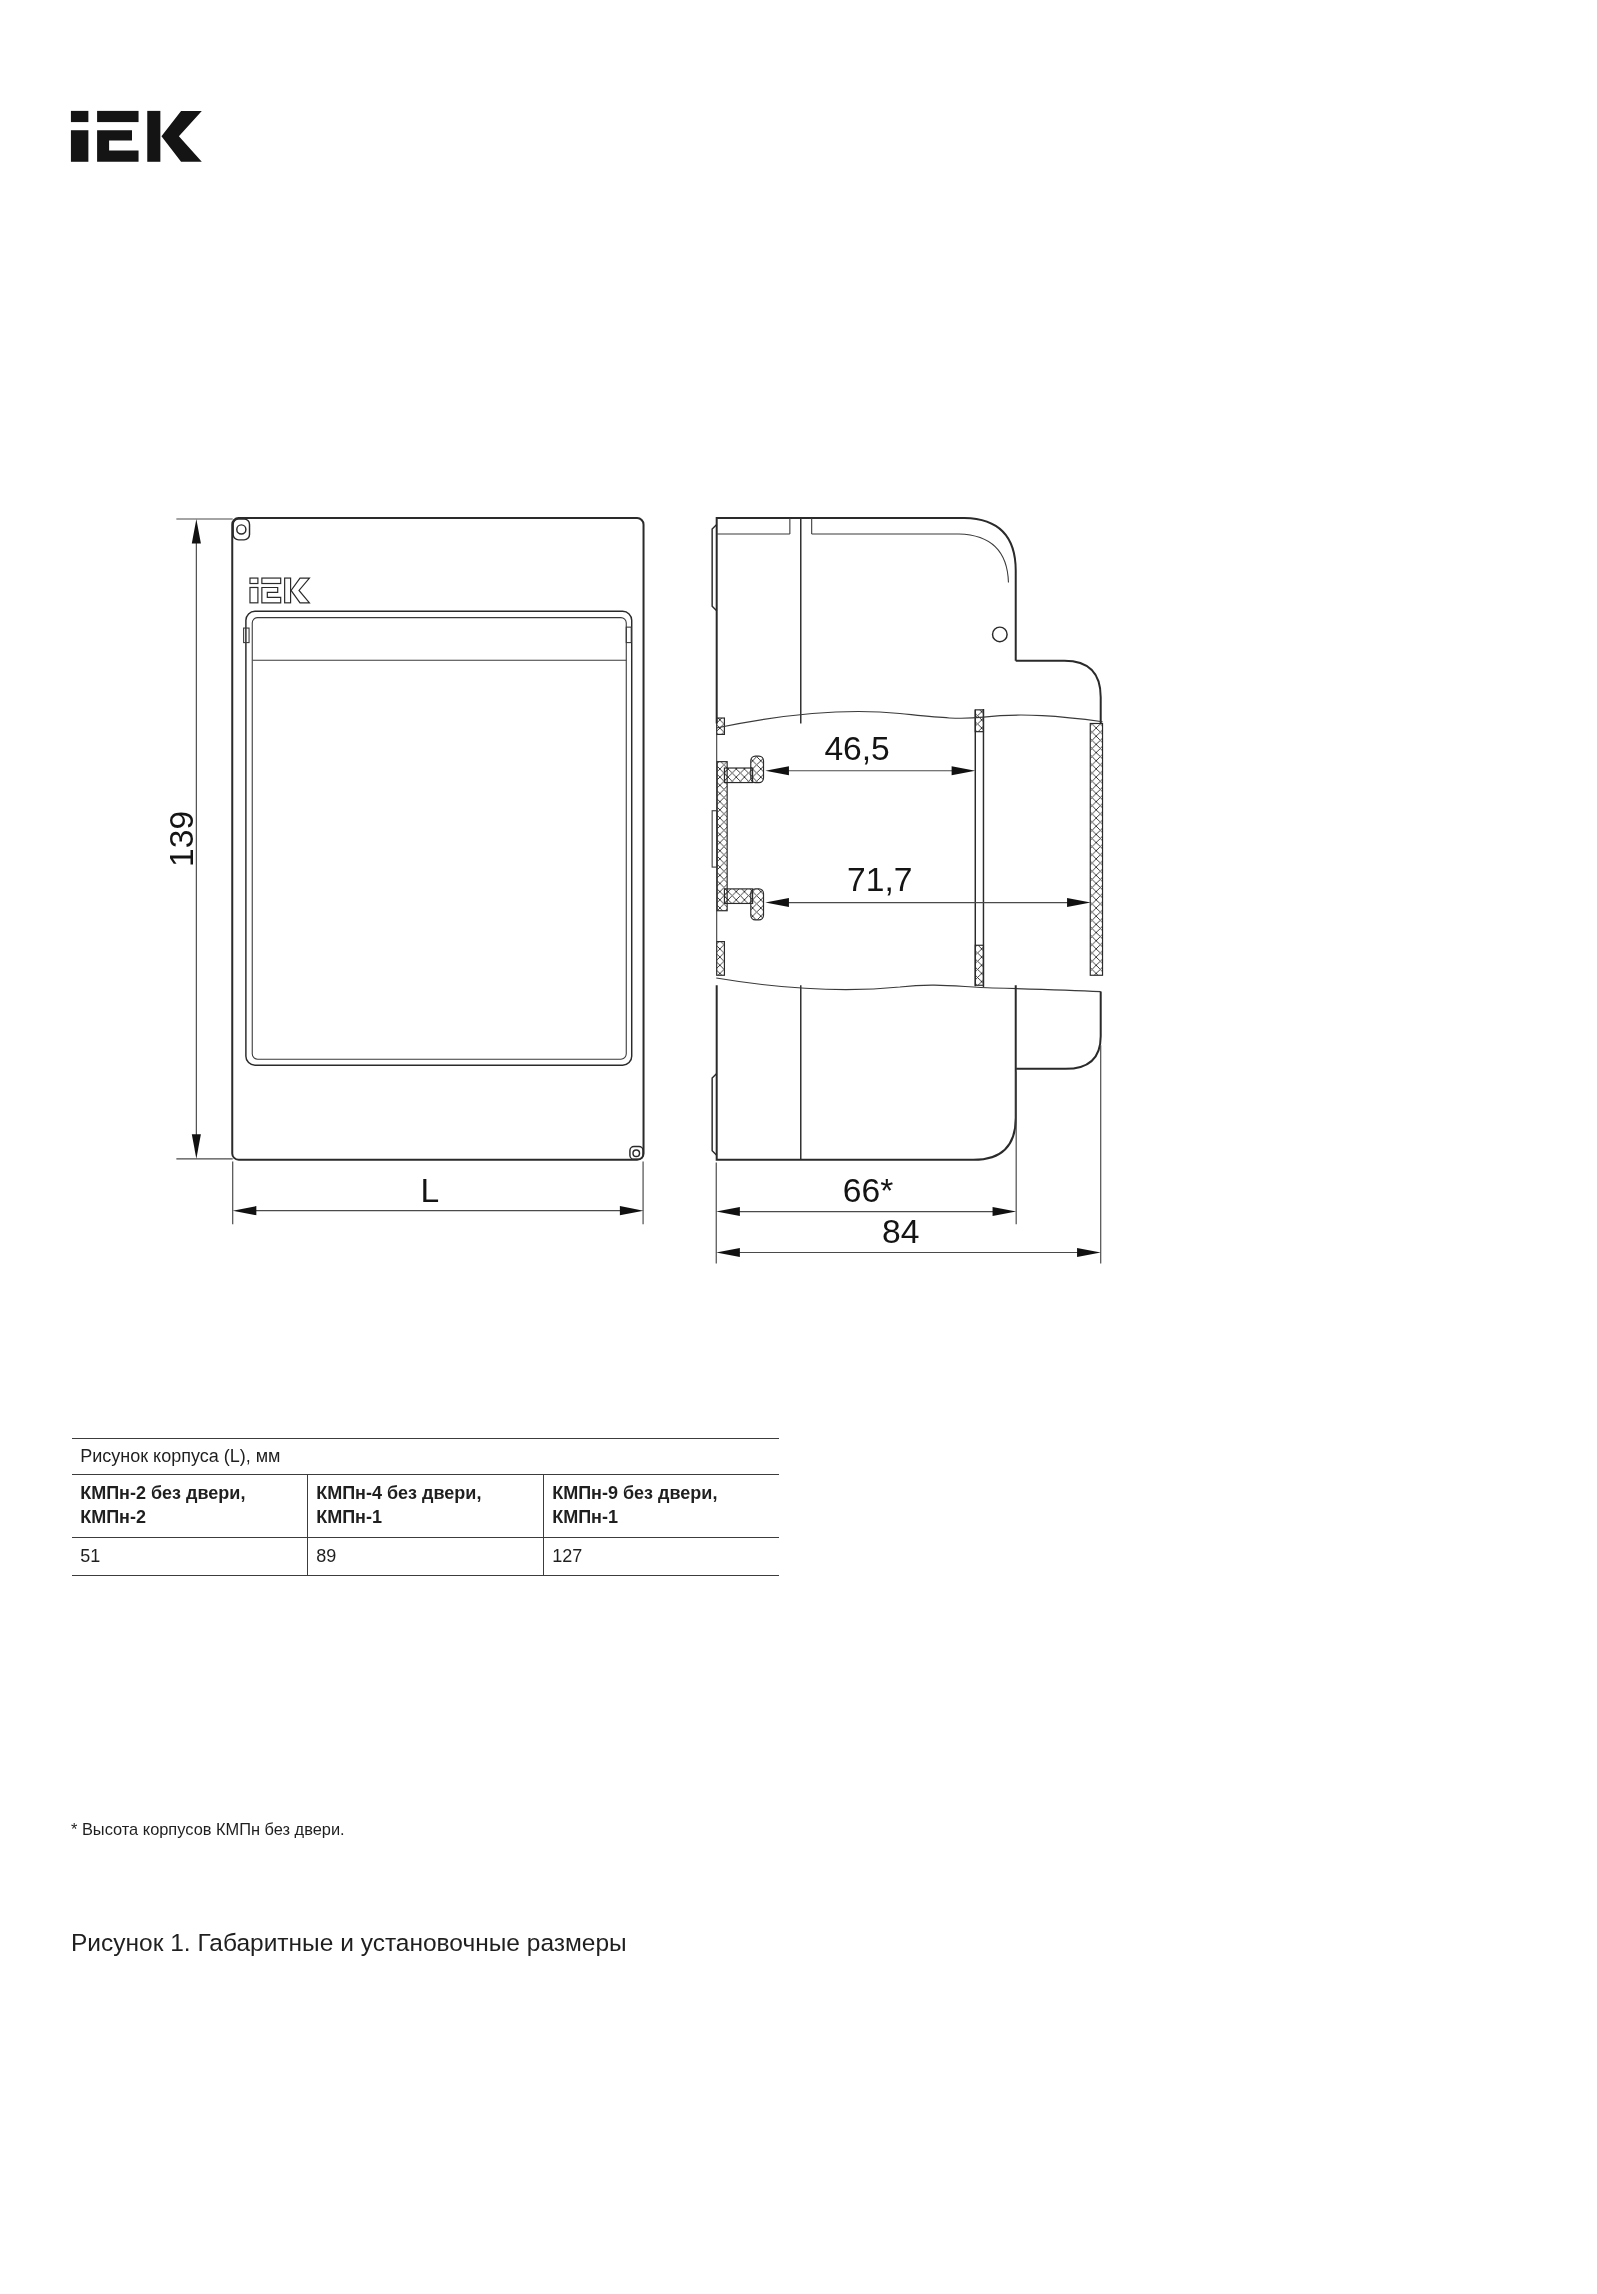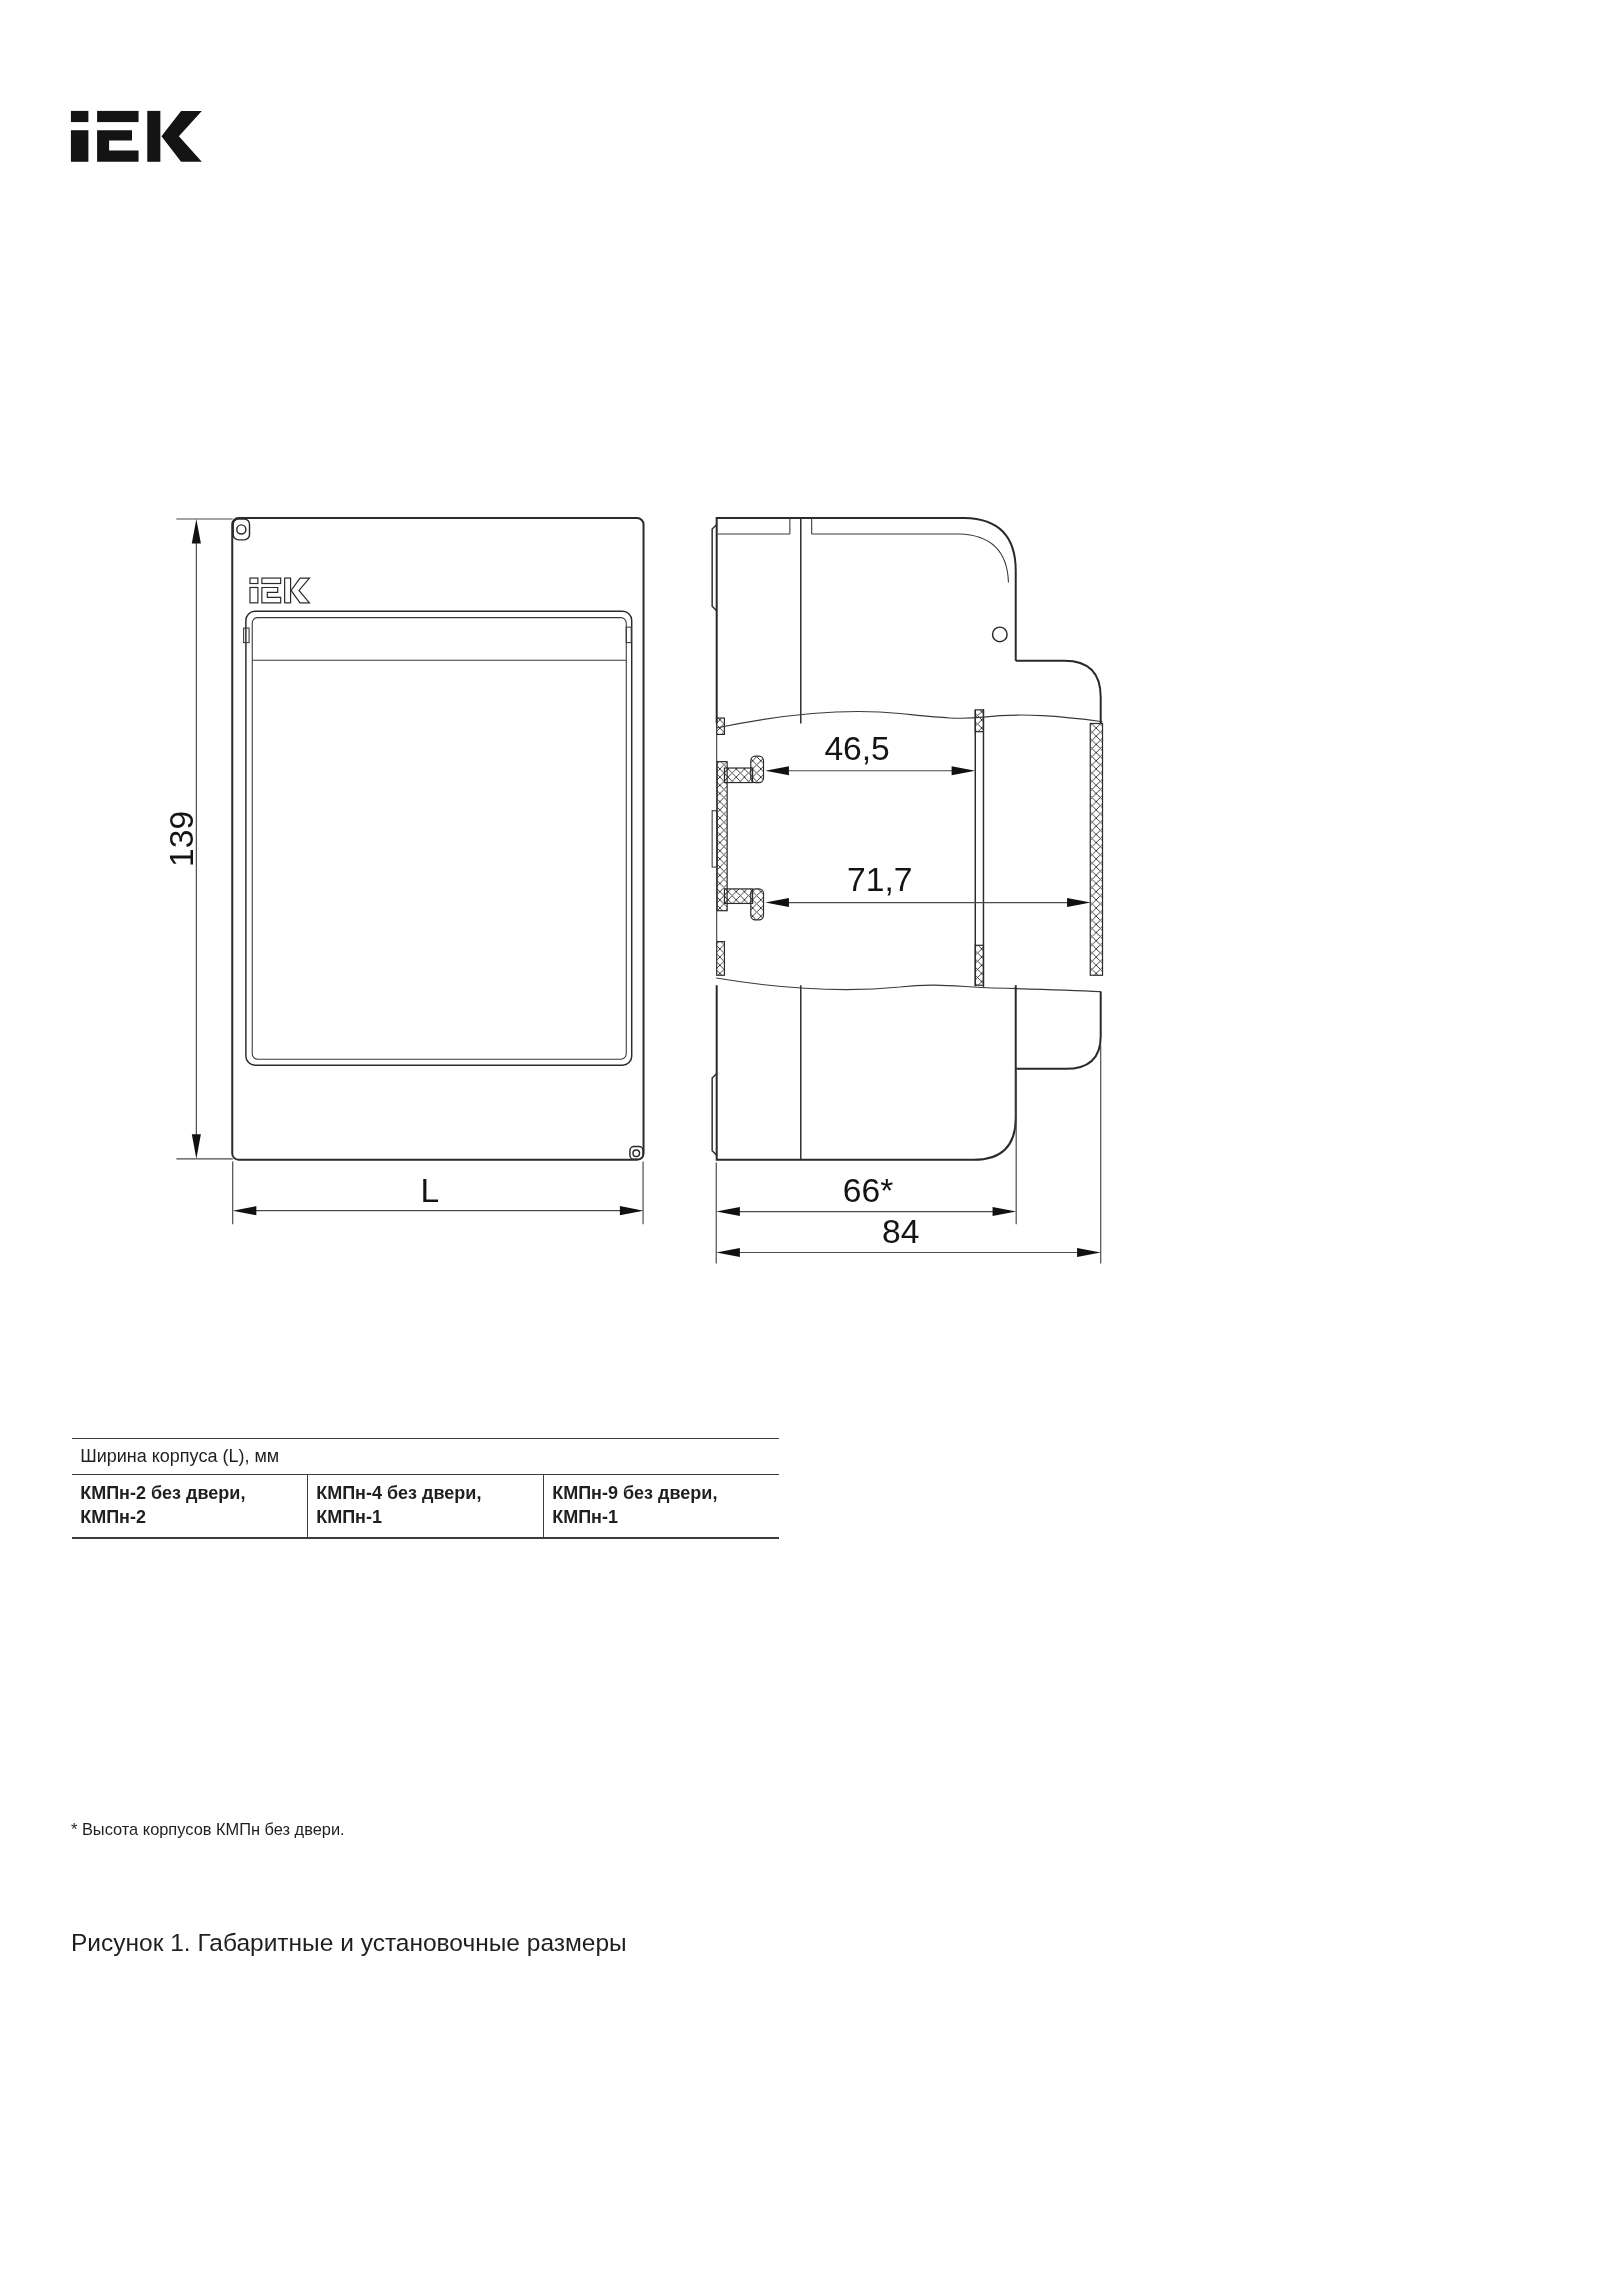"Ширина корпуса (L), мм" div.t-title { text: Ширина -> Рисунок }
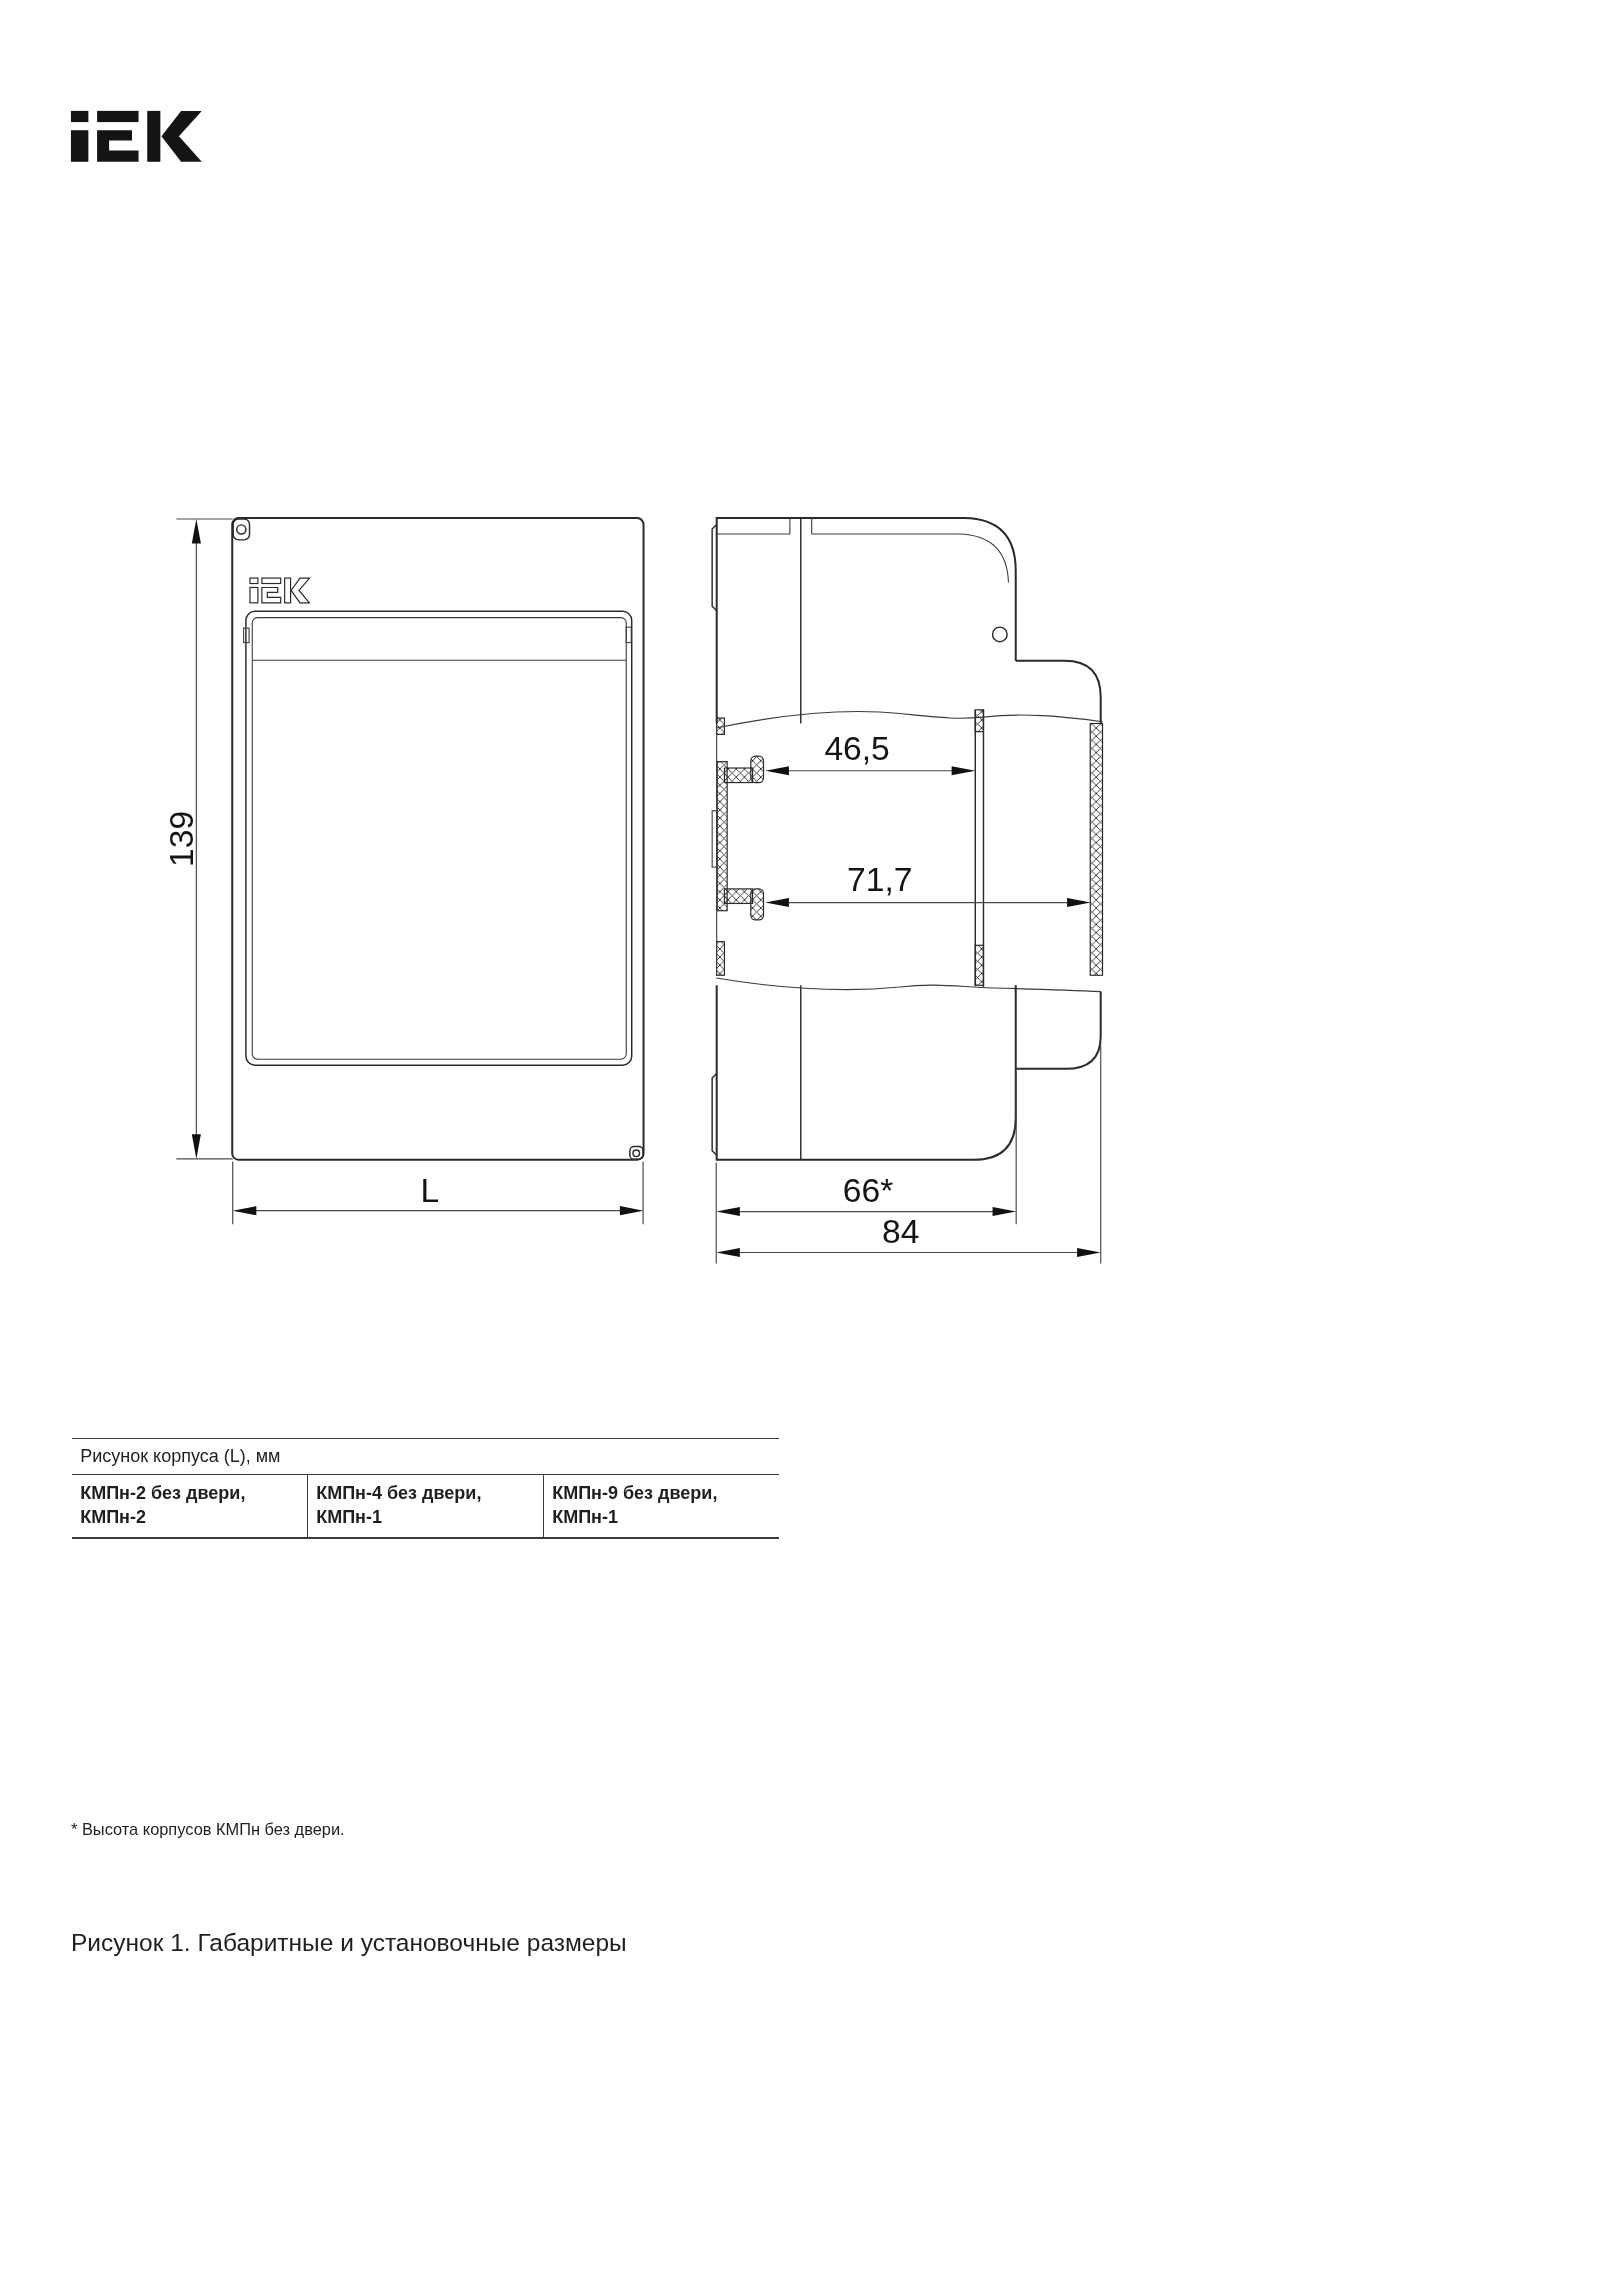"51" div.t-body { html: none -> <div> <div>51</div> <div>89</div> <div>127</div> </div> }
